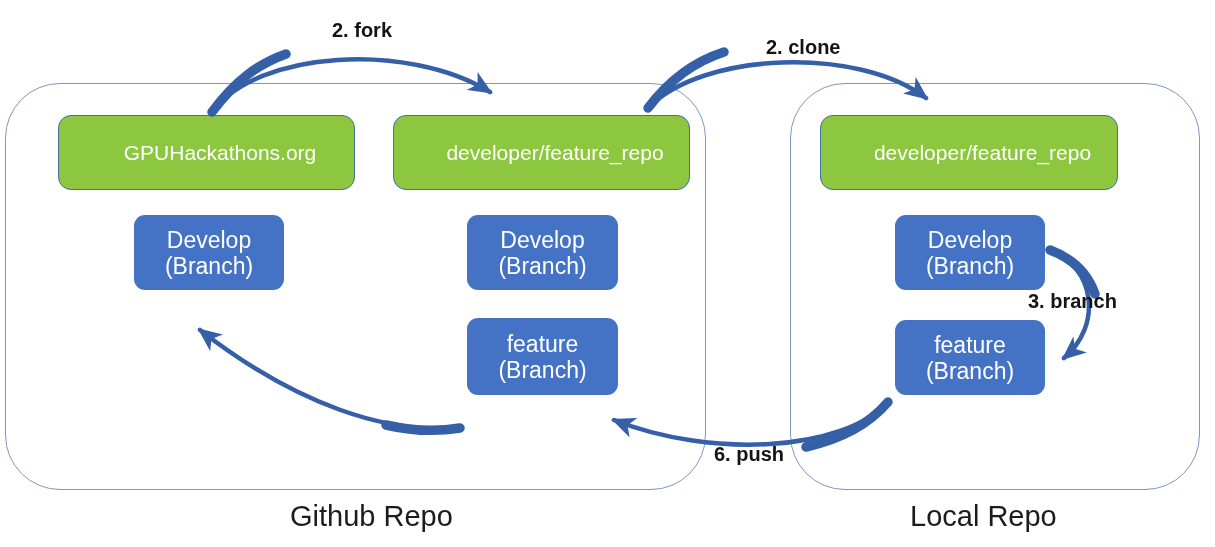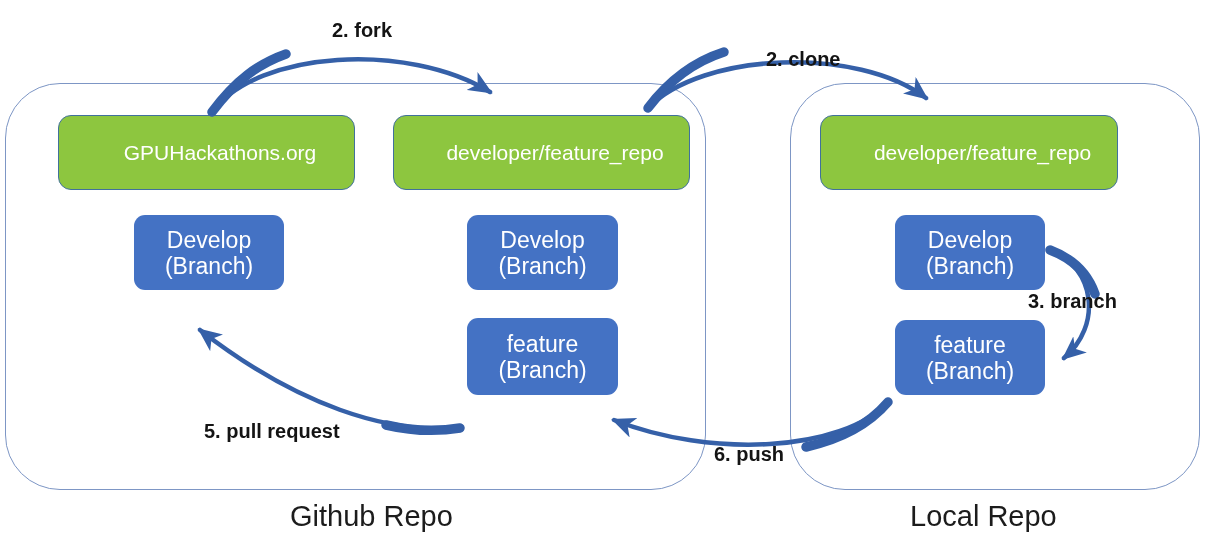"2. clone" div.step-label { top: 48px -> 36px }
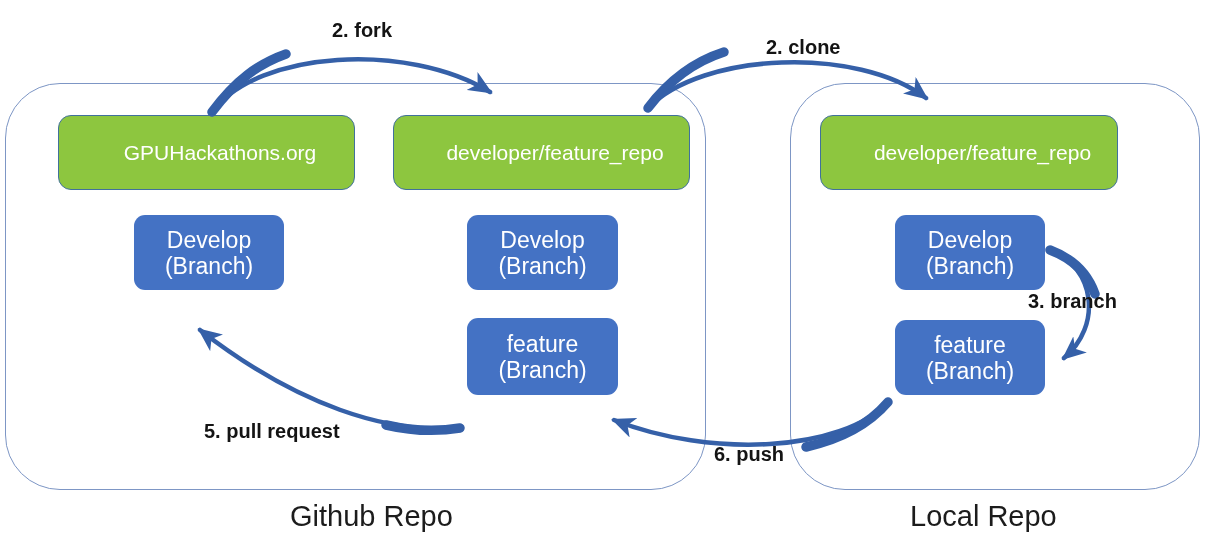"5. pull request" div.step-label { html: <div>5. pull request</div> -> none }
